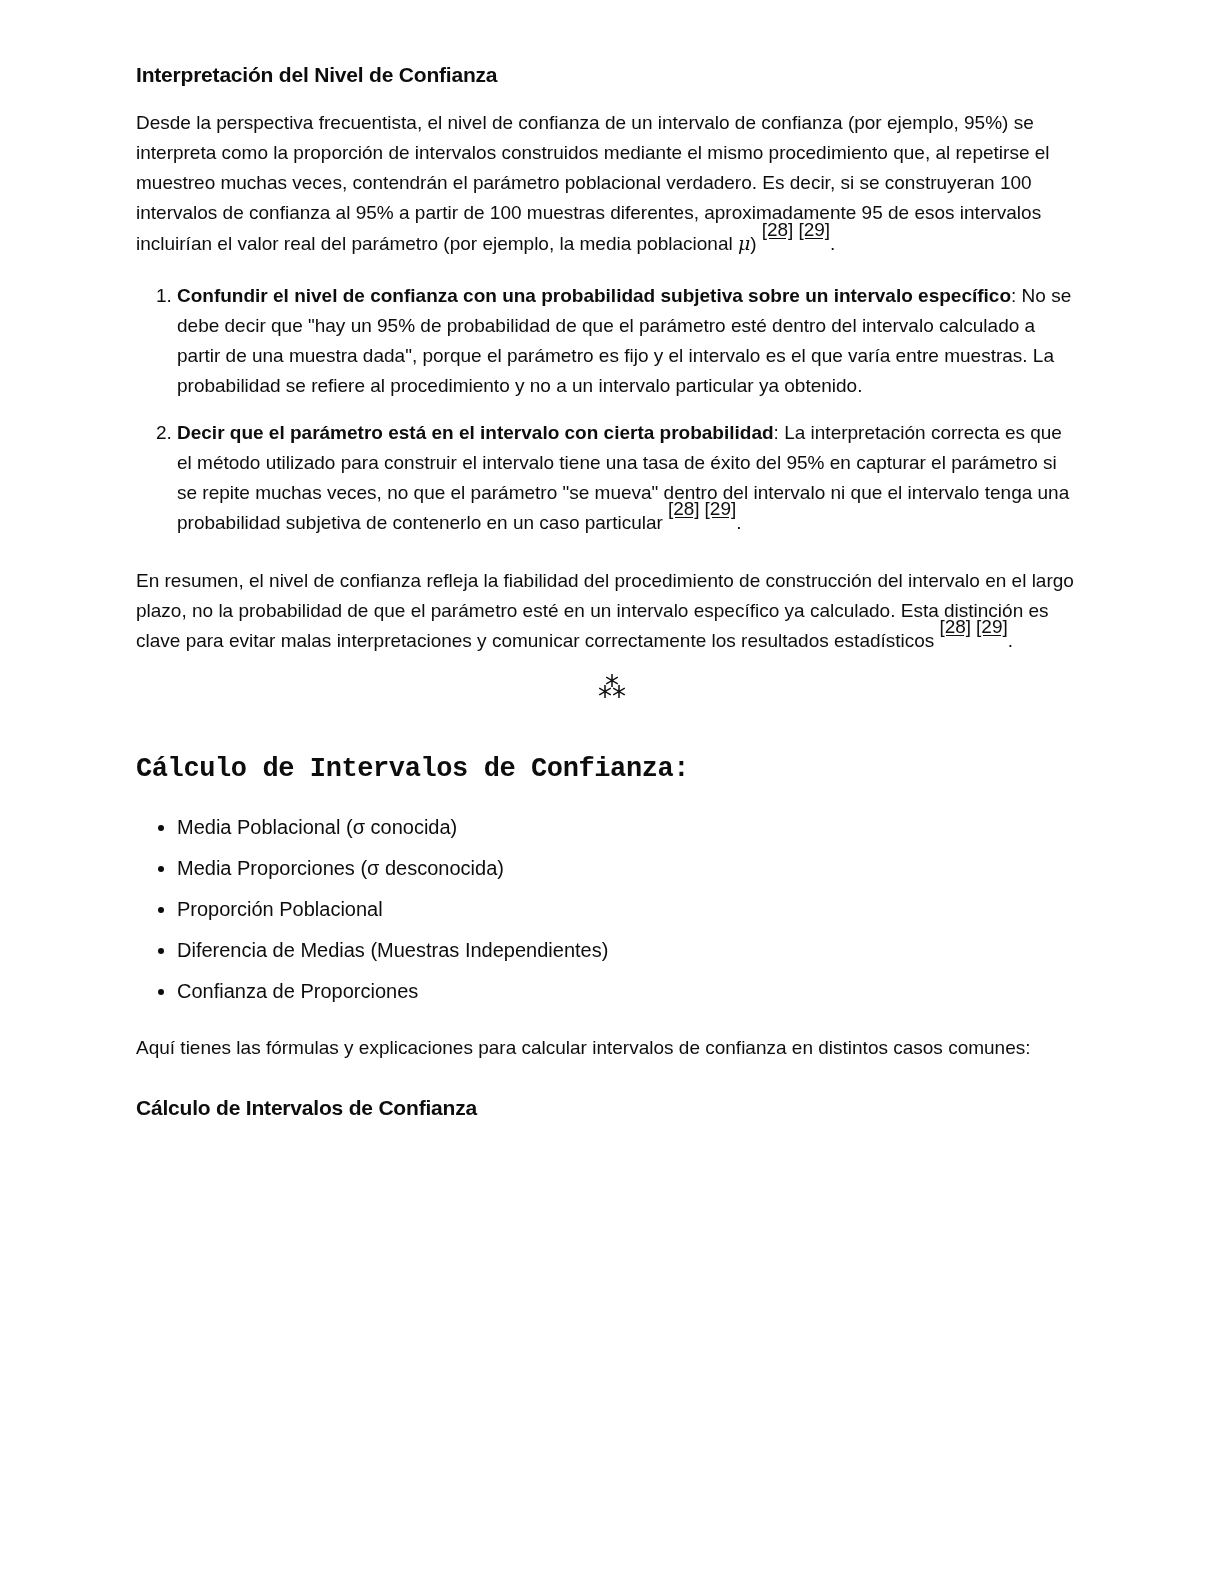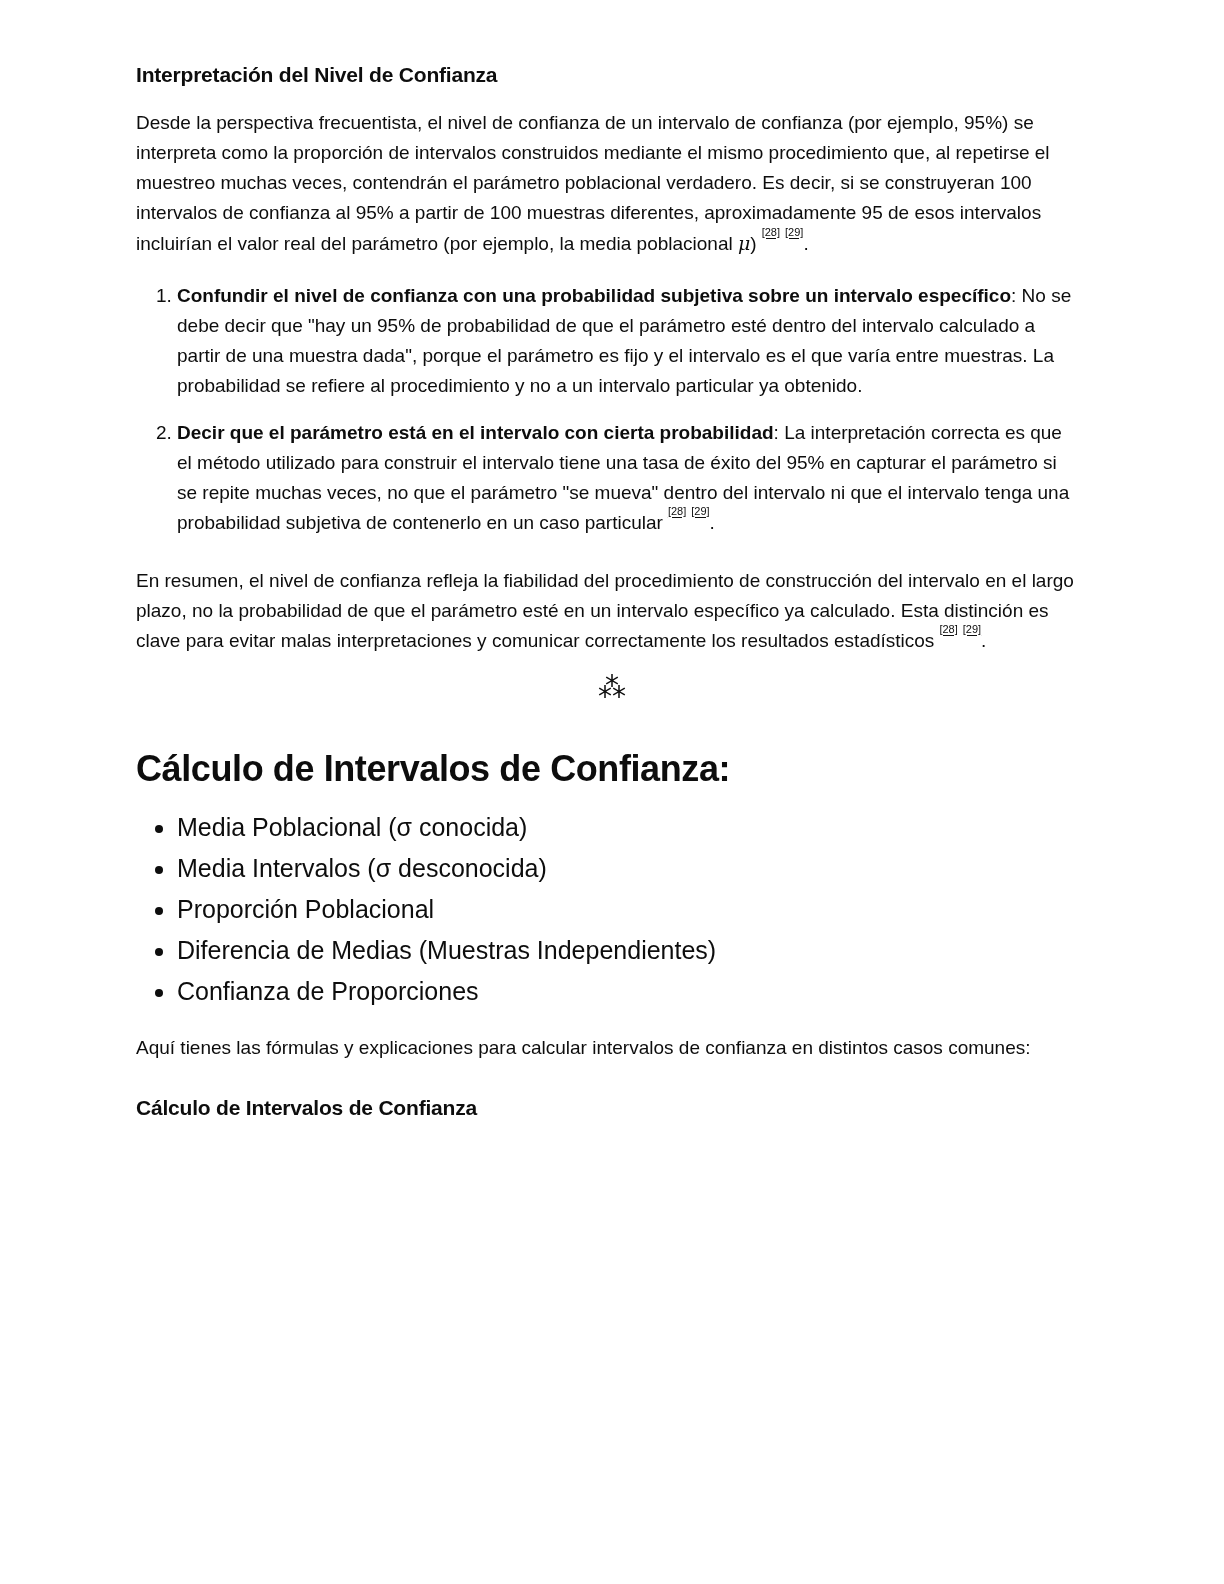"[28]" sup.cite { font-size: 11px -> 19px }
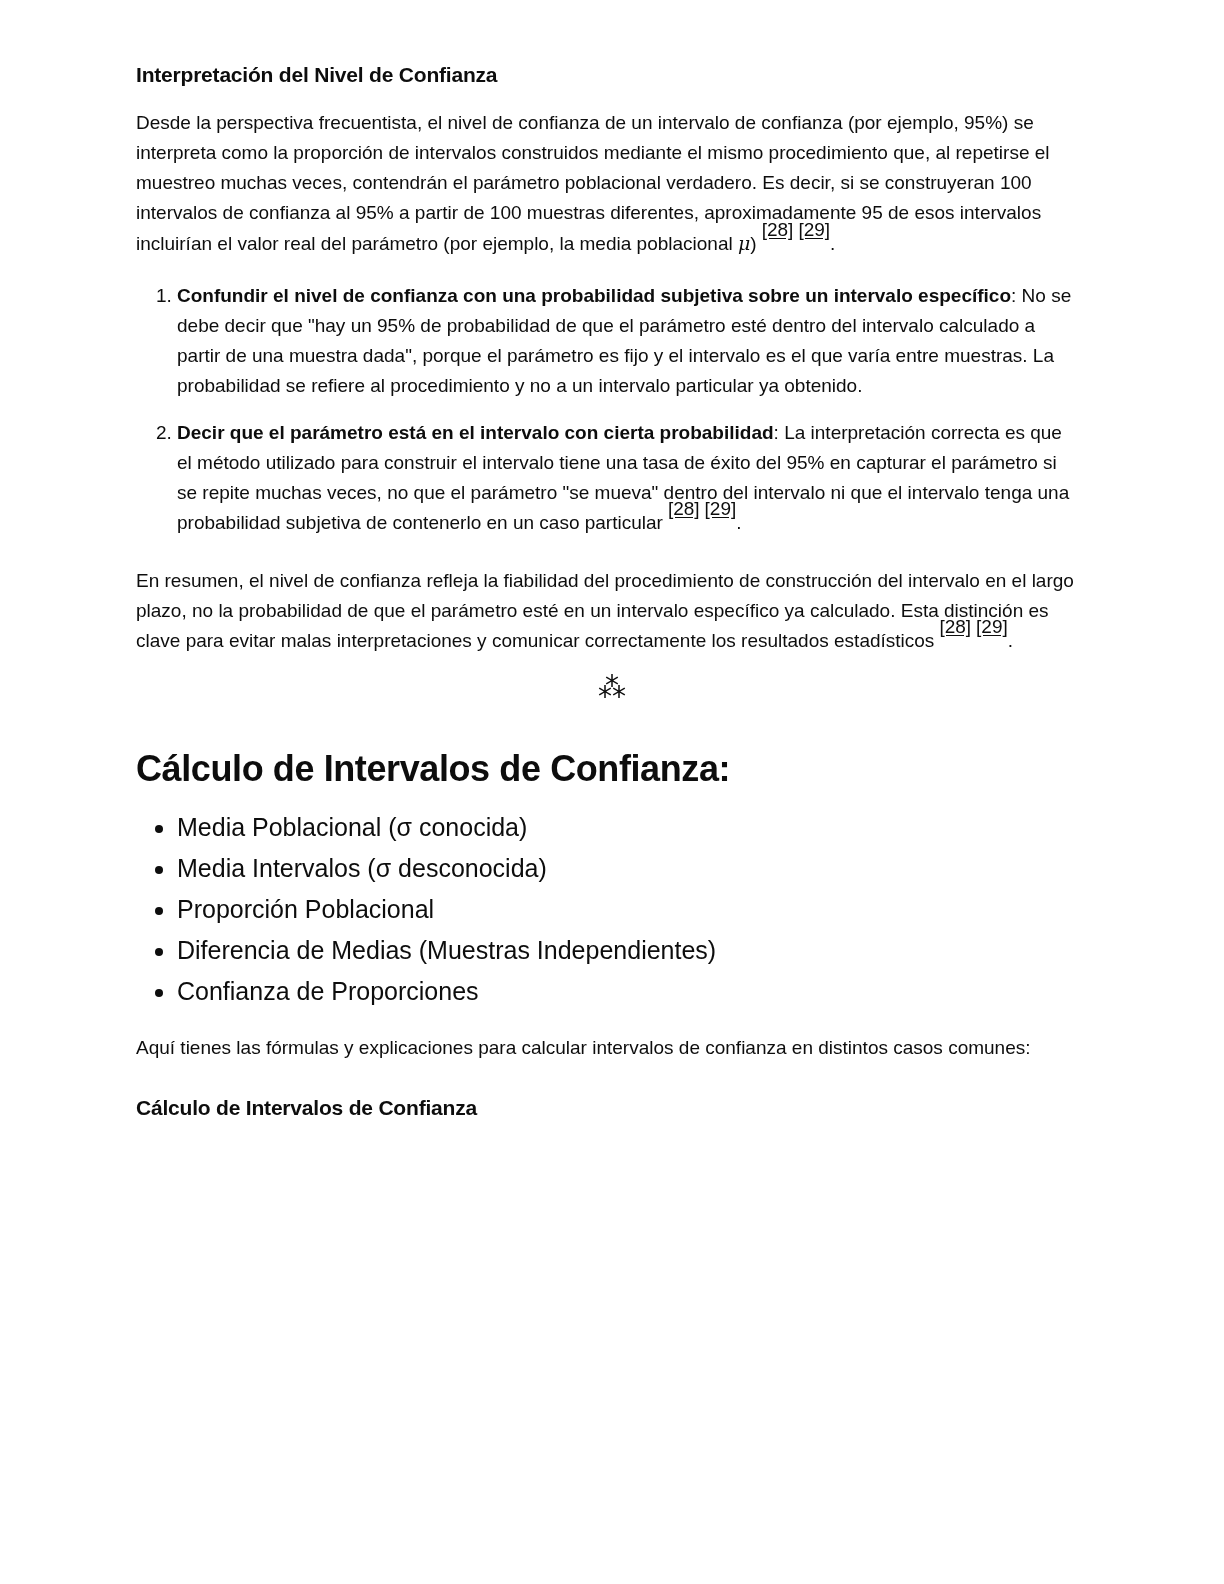"Cálculo de Intervalos de Confianza:" h1.big { font-family: none -> Liberation Mono, monospace; font-size: 36px -> 27px }
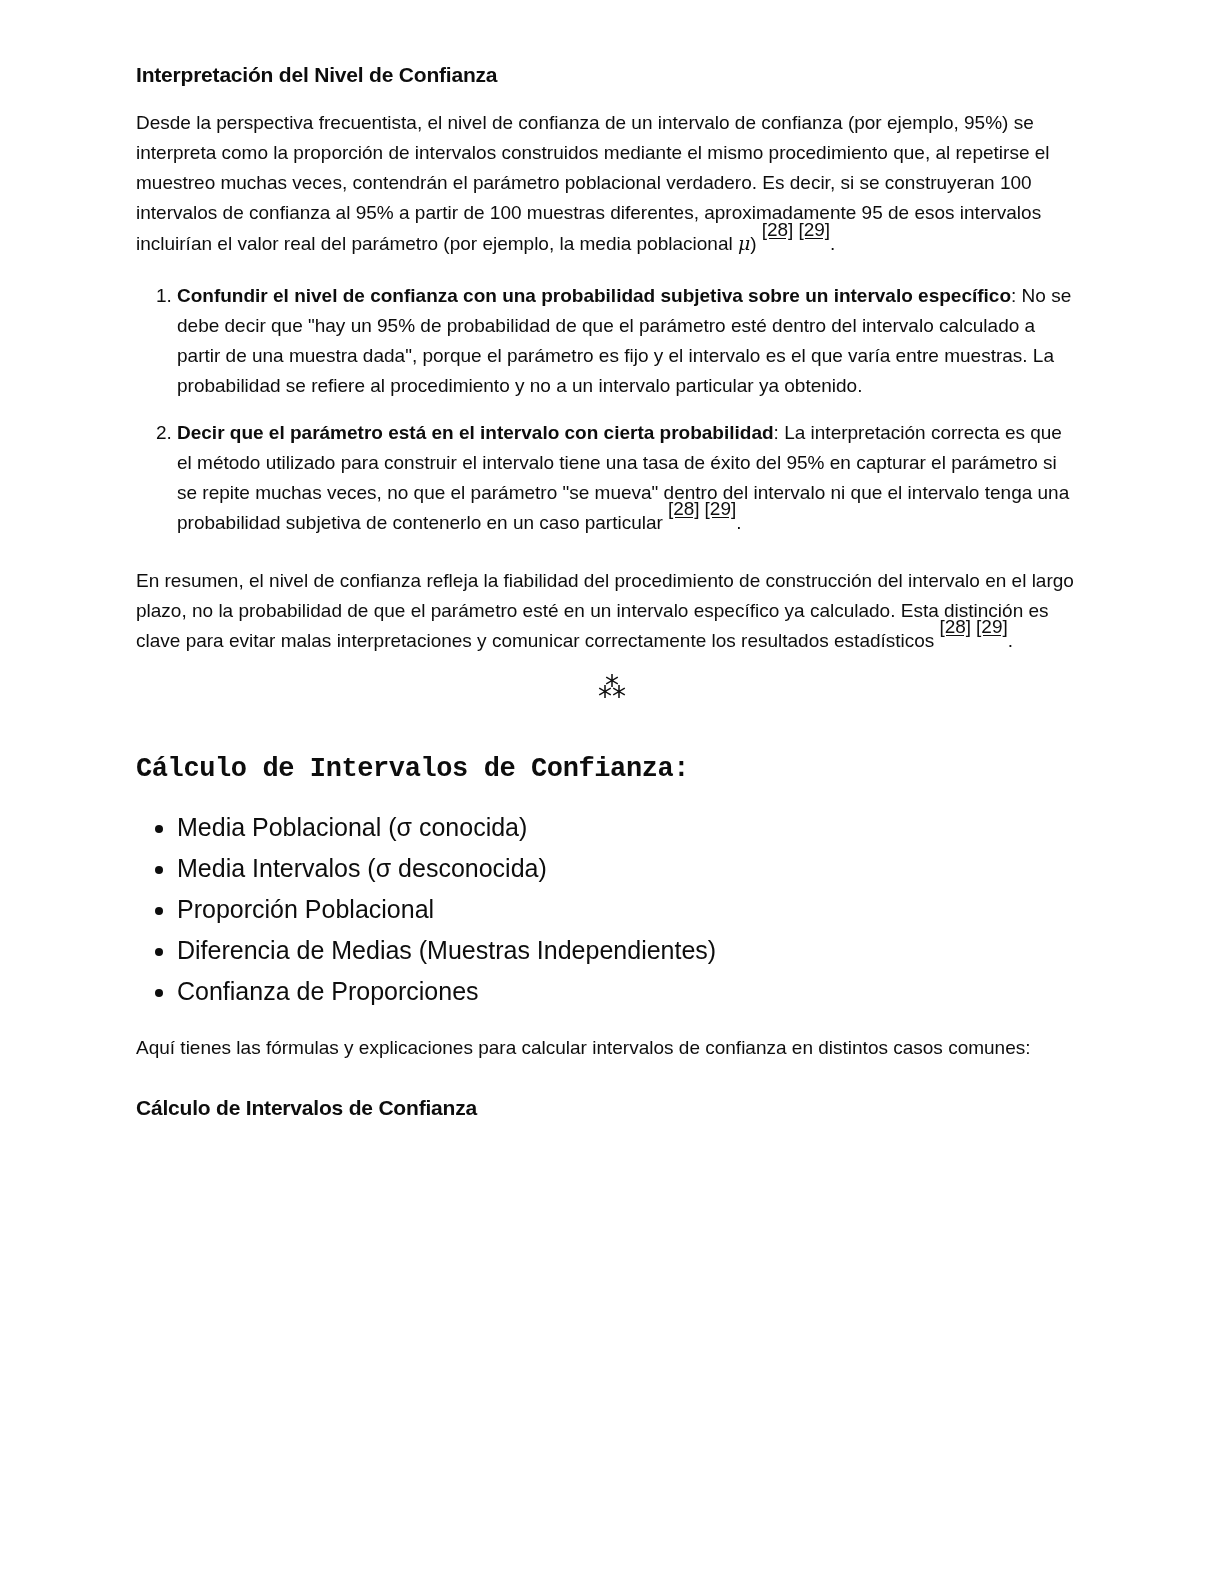"Media Poblacional (σ conocida)" ul.topics { font-size: 25px -> 20px }
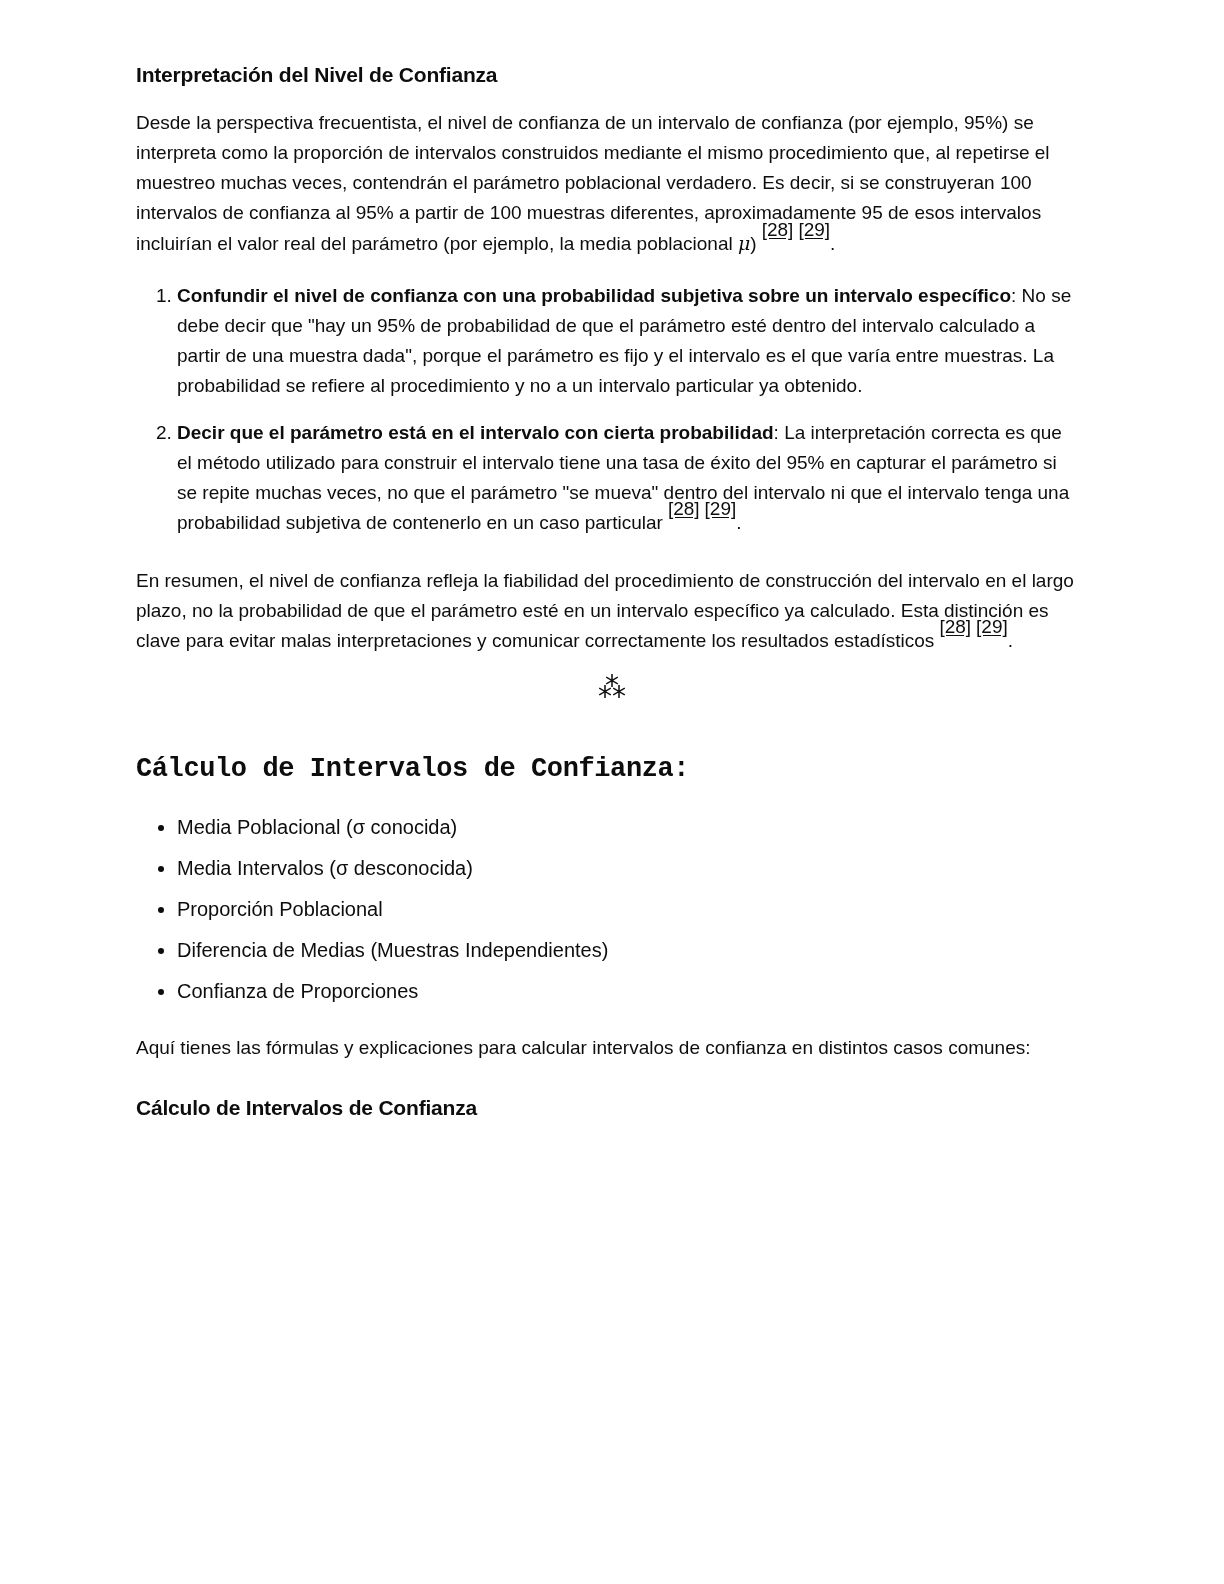"Media Intervalos (σ desconocida)" li { text: Intervalos -> Proporciones }
